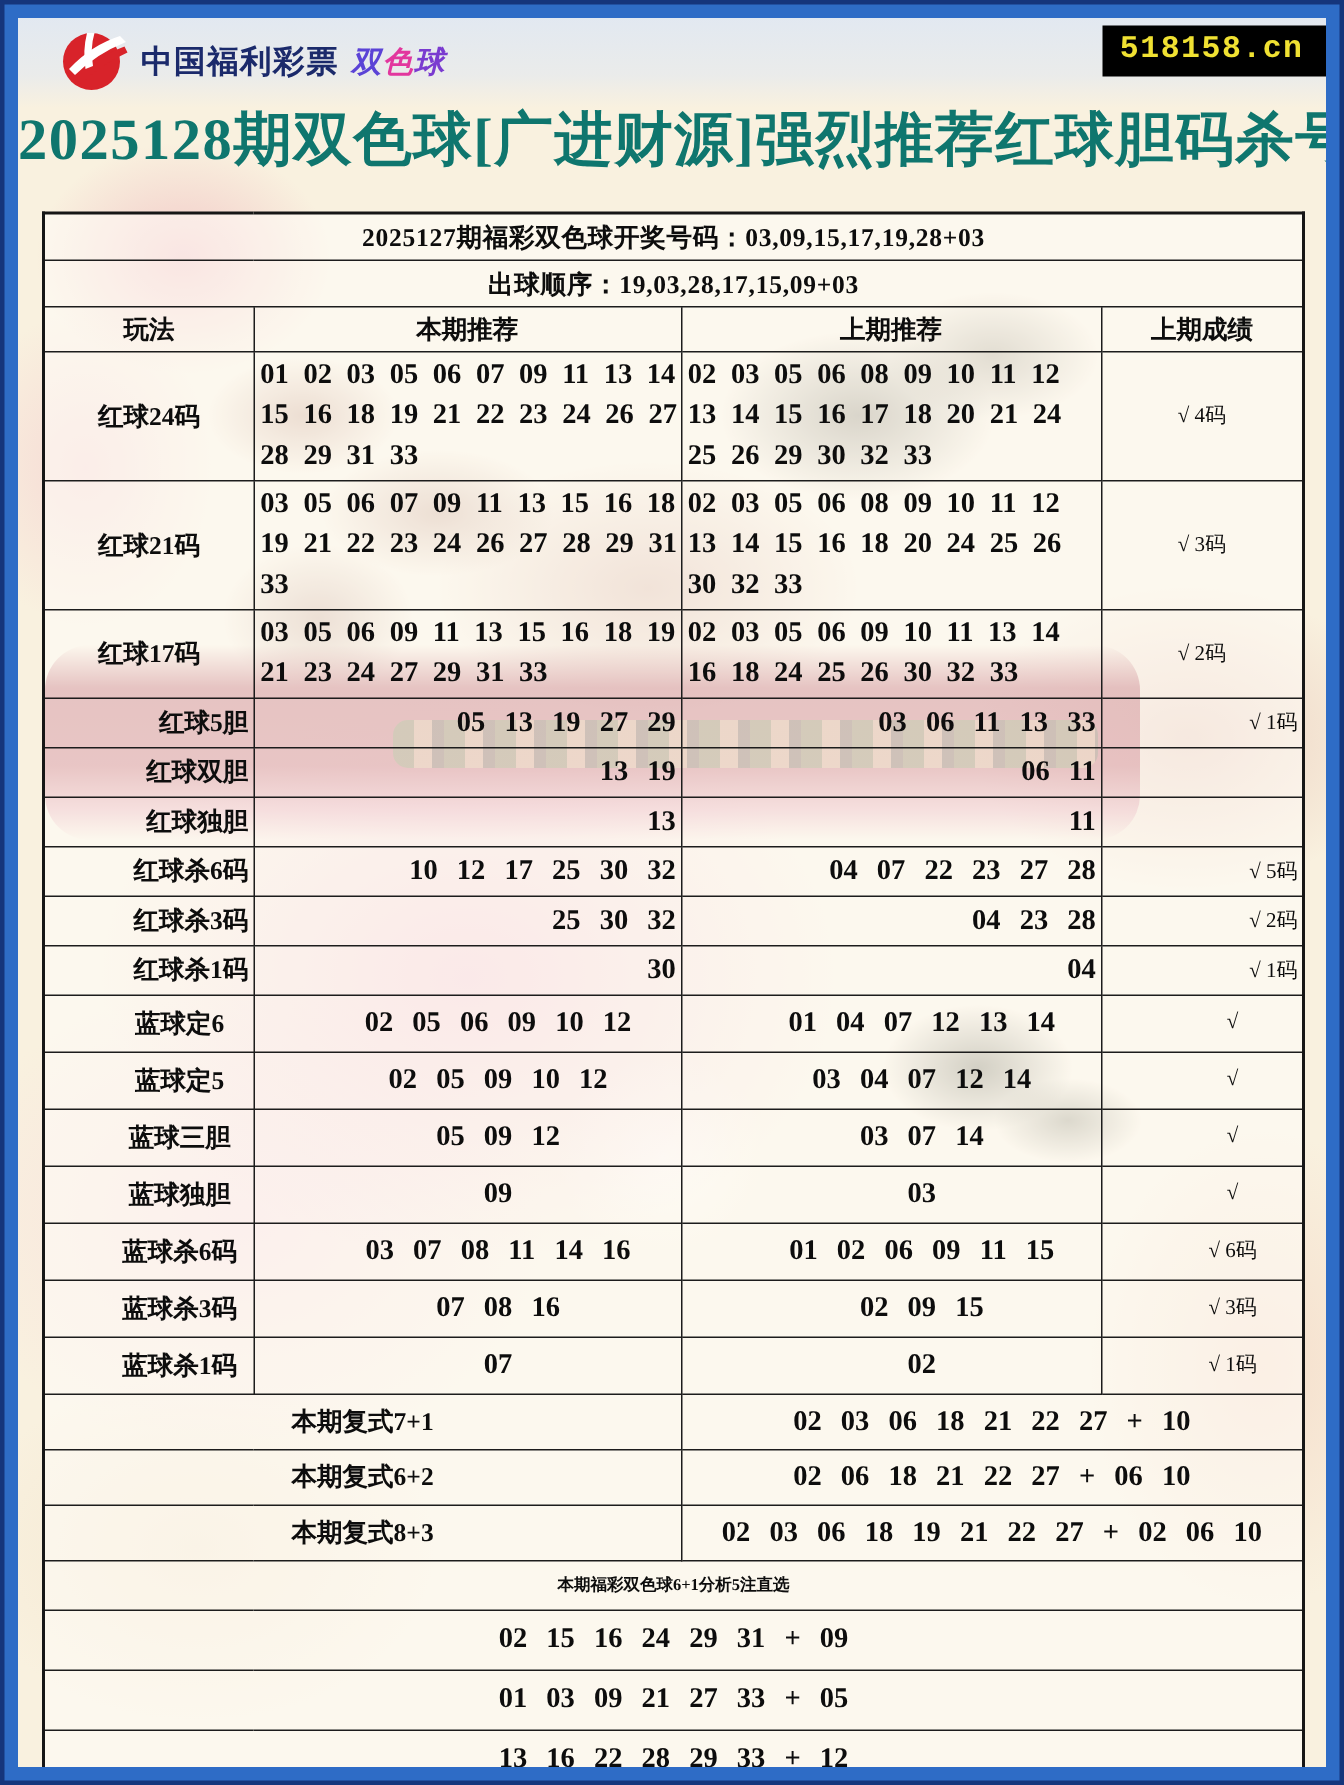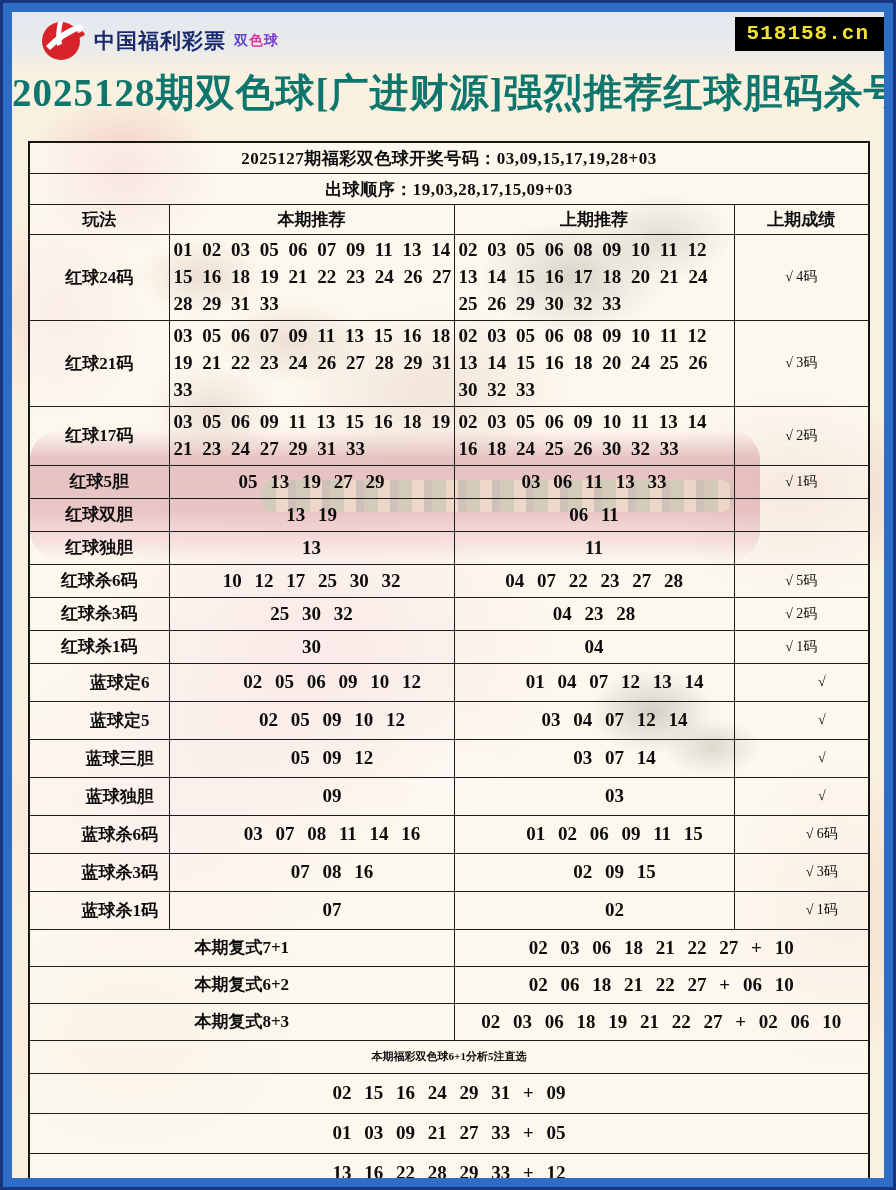"双色球" .brand { font-size: 14px -> 20px; font-style: none -> italic }
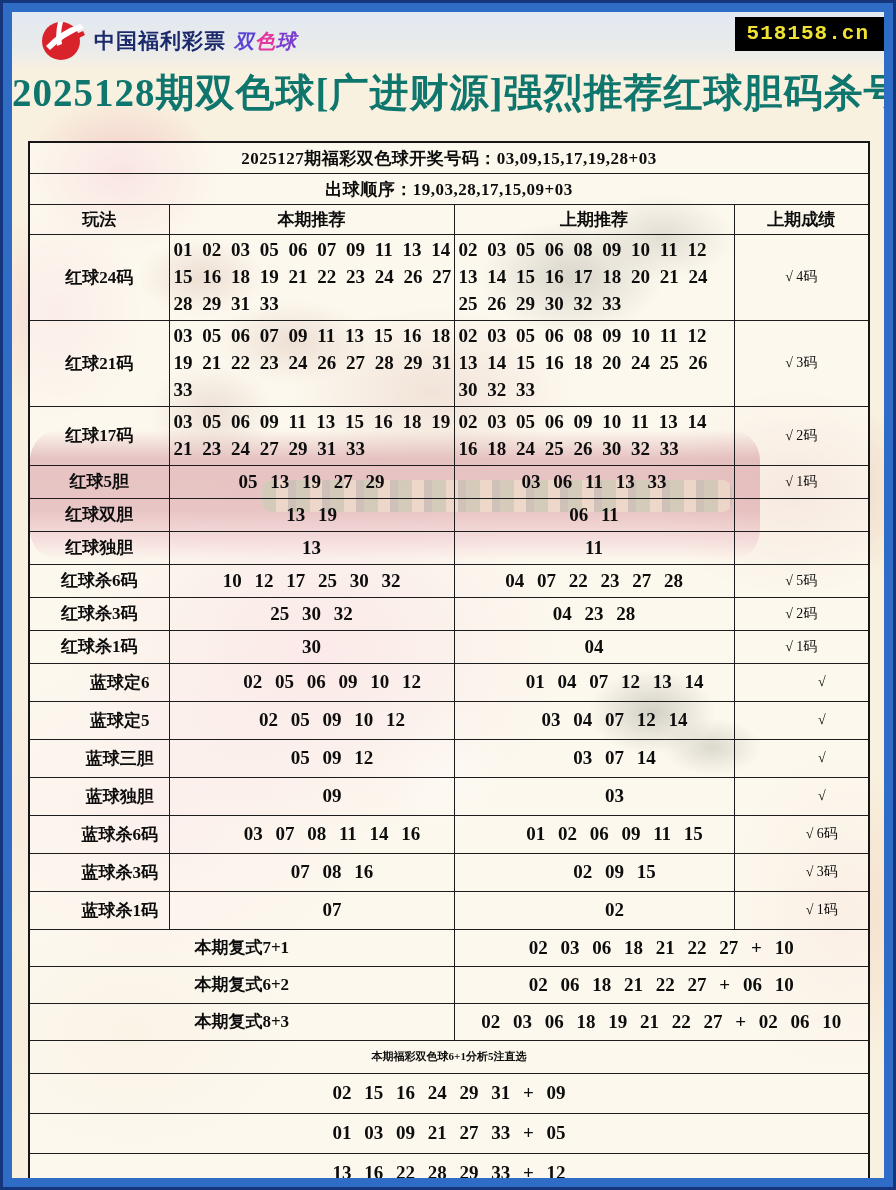"红球5胆" tr.h30 td { text-align: none -> right }
